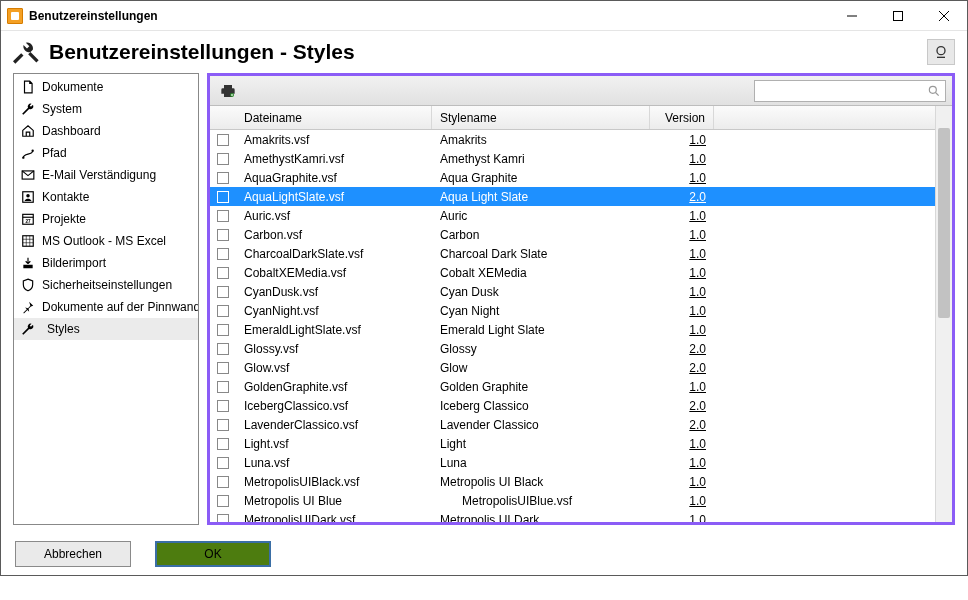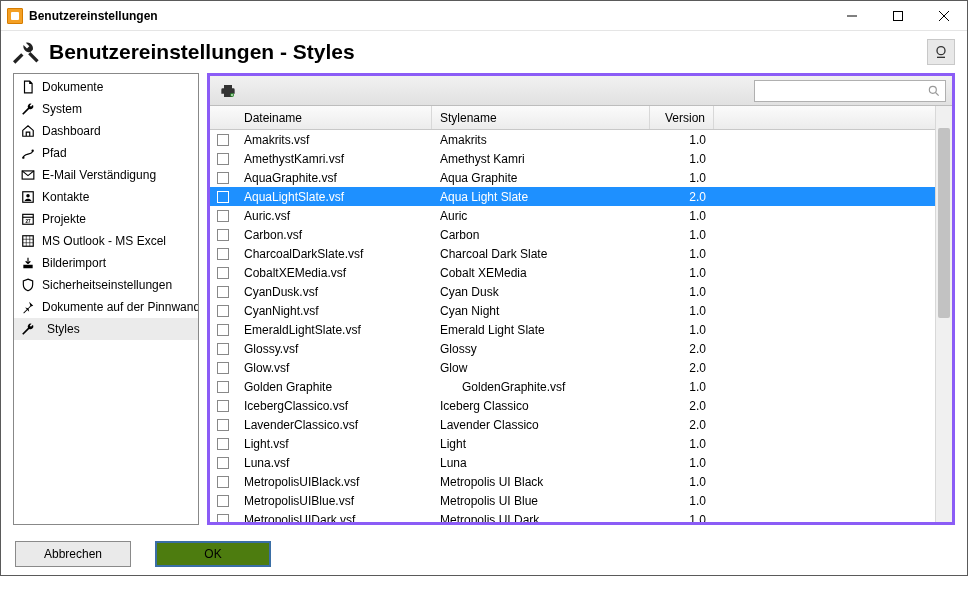"1.0" .td.ver { text-decoration: none -> underline }
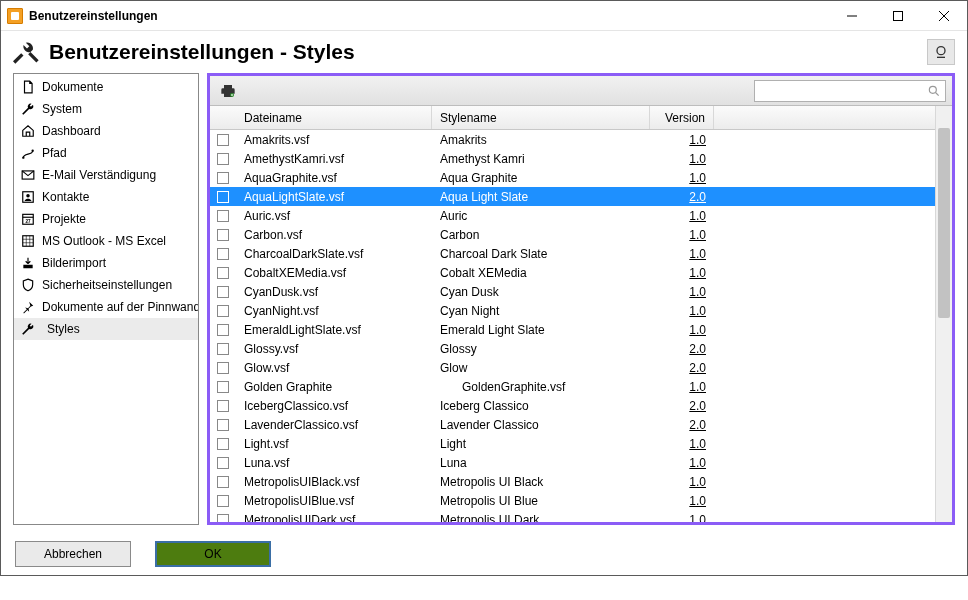"Golden Graphite" div.td { order: before "GoldenGraphite.vsf" -> after "GoldenGraphite.vsf" }
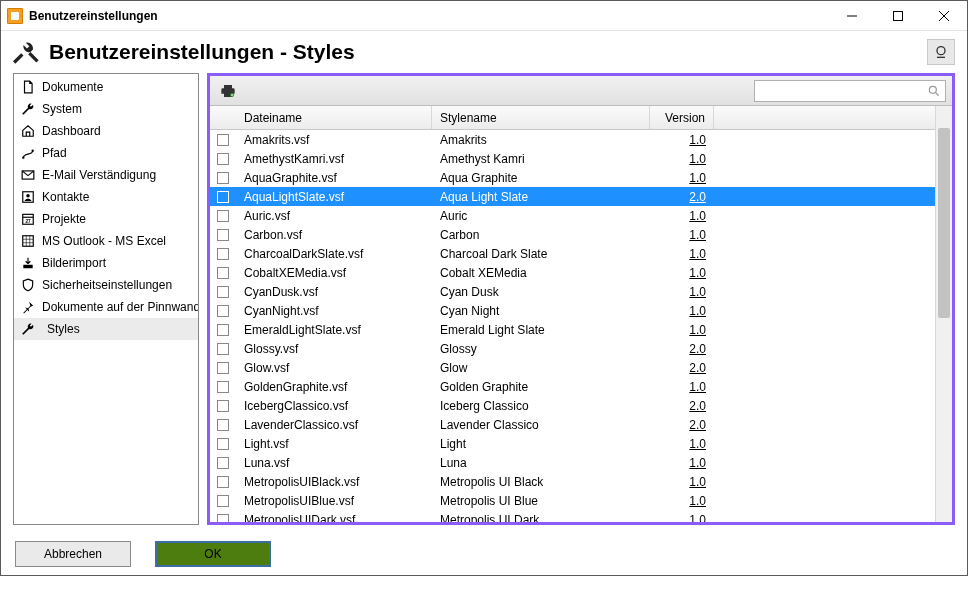"MetropolisUIBlue.vsf" div.td { order: before "Metropolis UI Blue" -> after "Metropolis UI Blue" }
